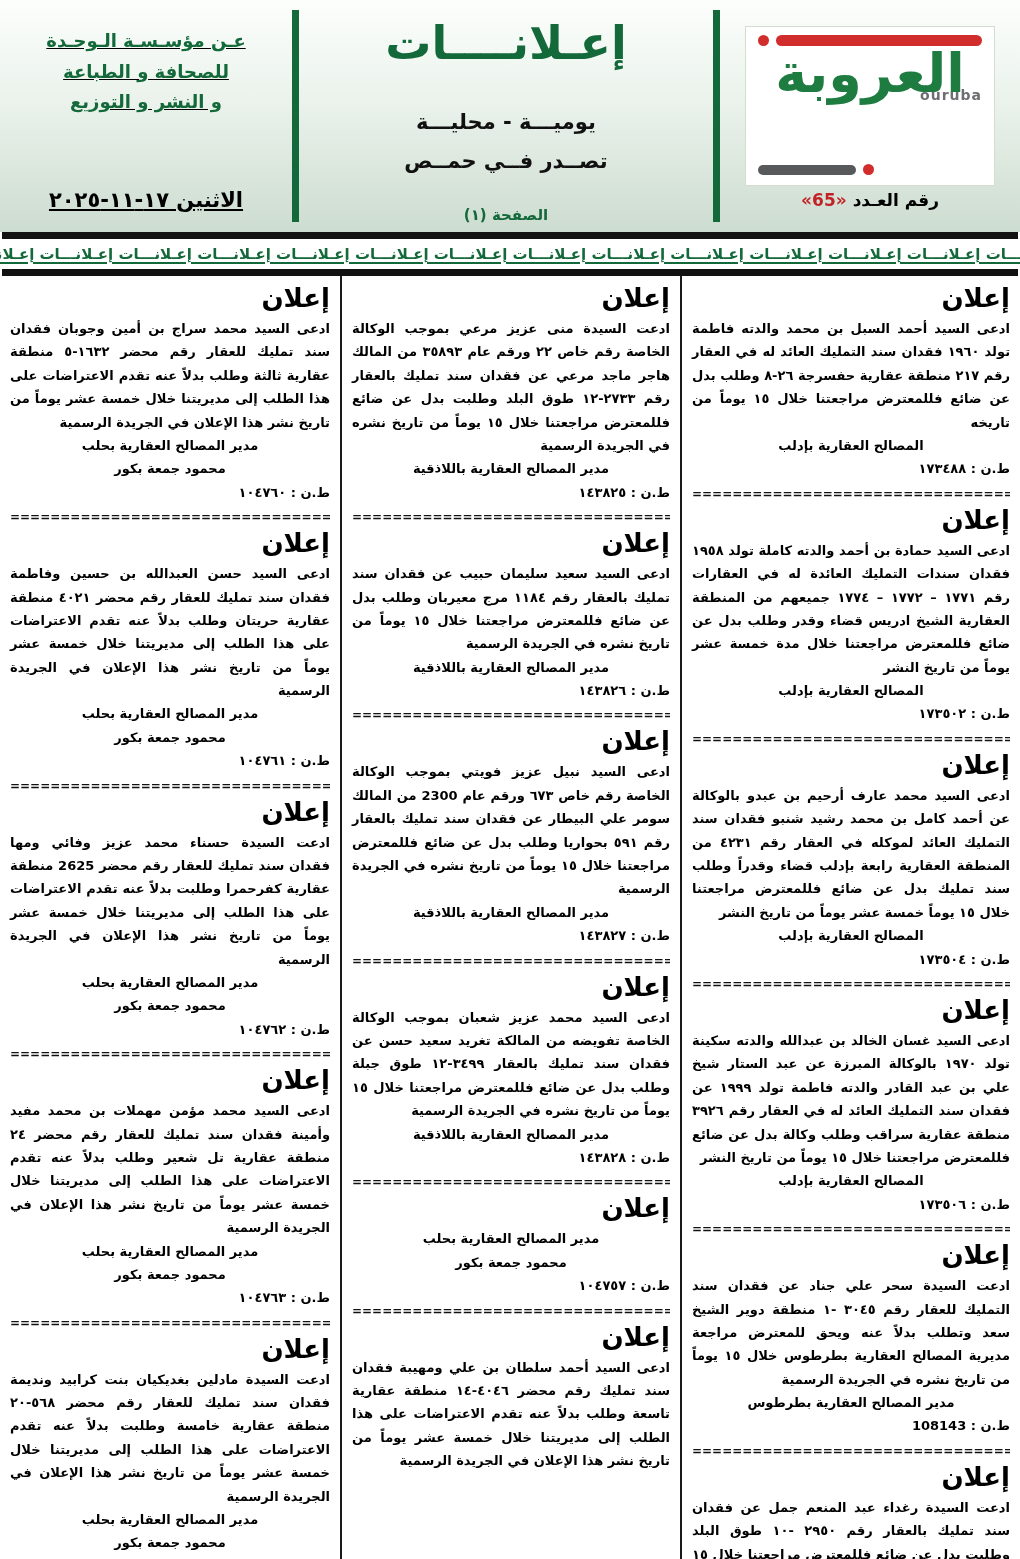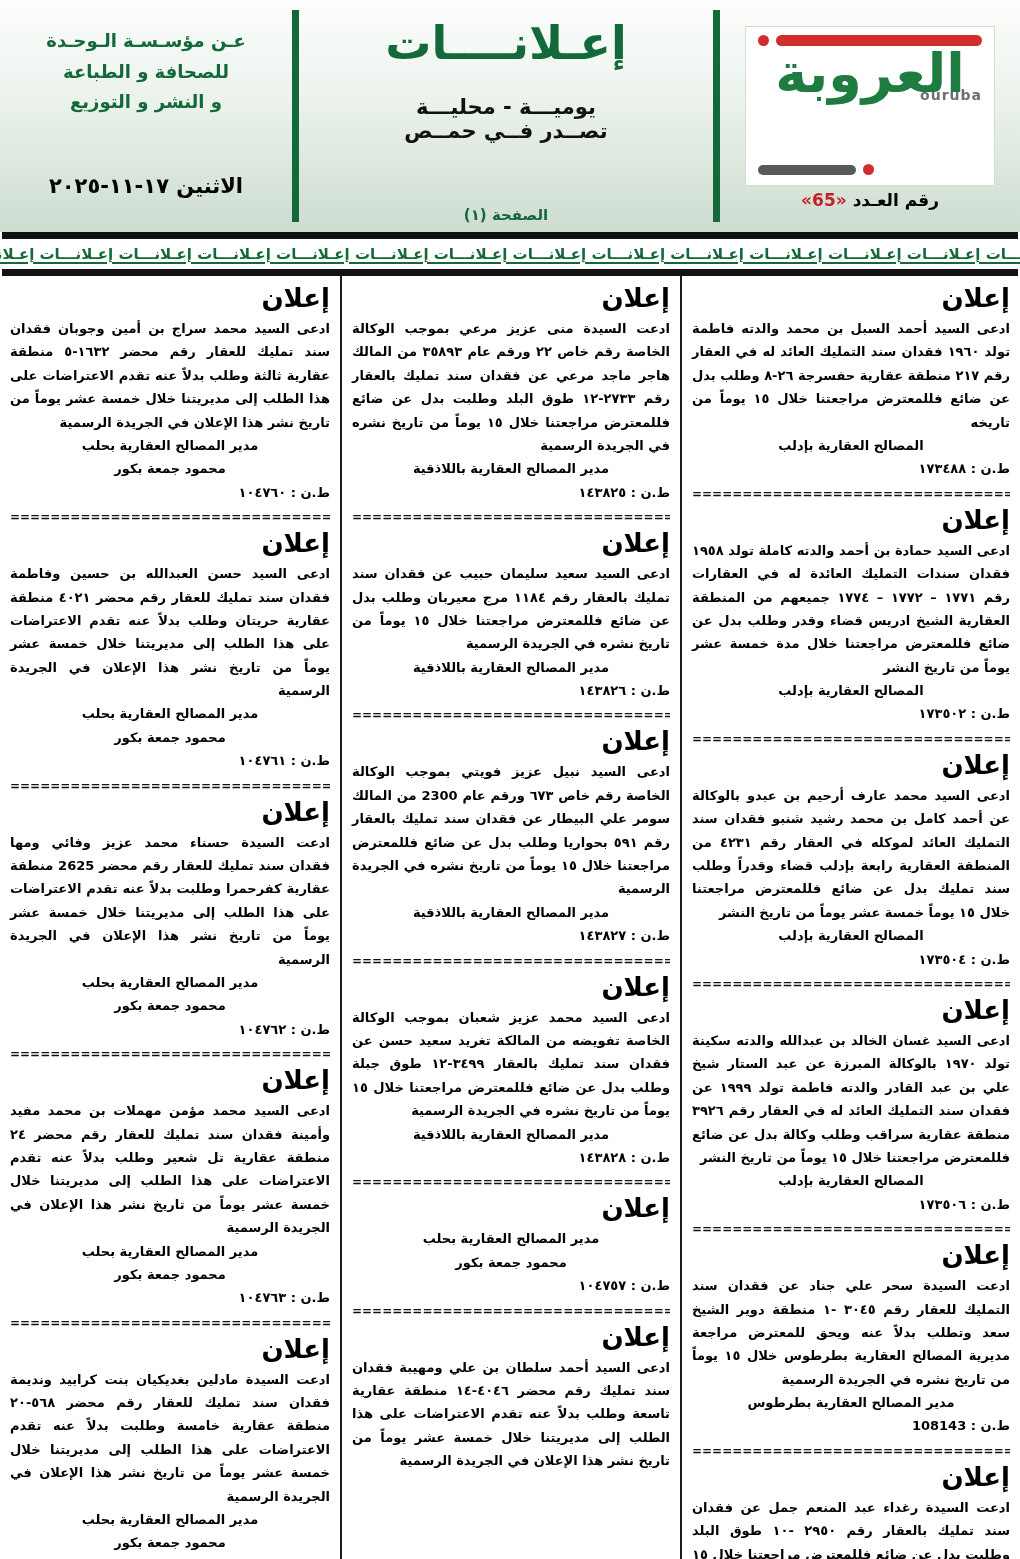"عـن مؤسـسـة الـوحـدة" .mh-publisher { padding: 26px 14px 24px -> 26px 14px 10px; text-decoration: none -> underline }
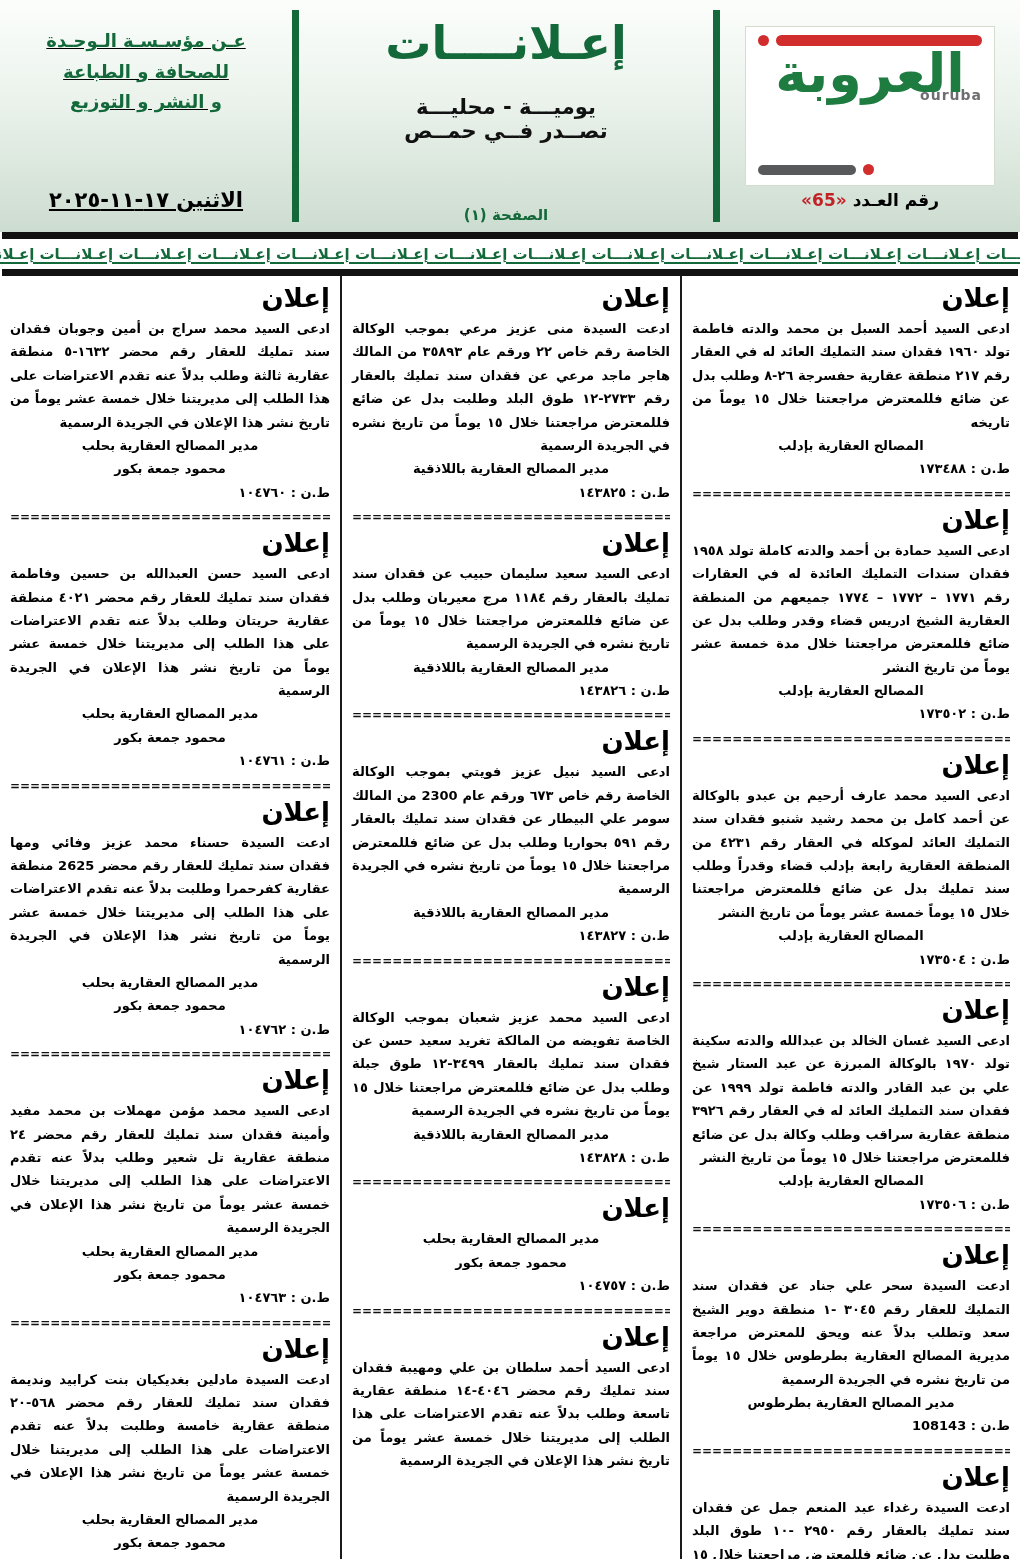"إعـلانــــات" .mh-title { gap: none -> 15px }
